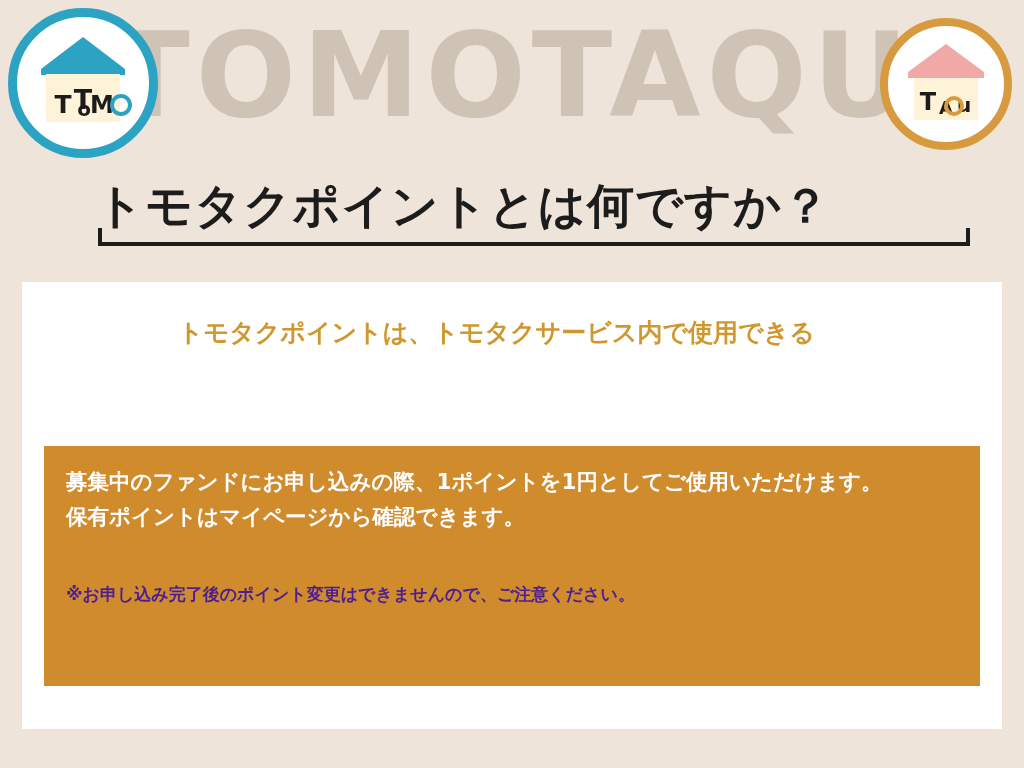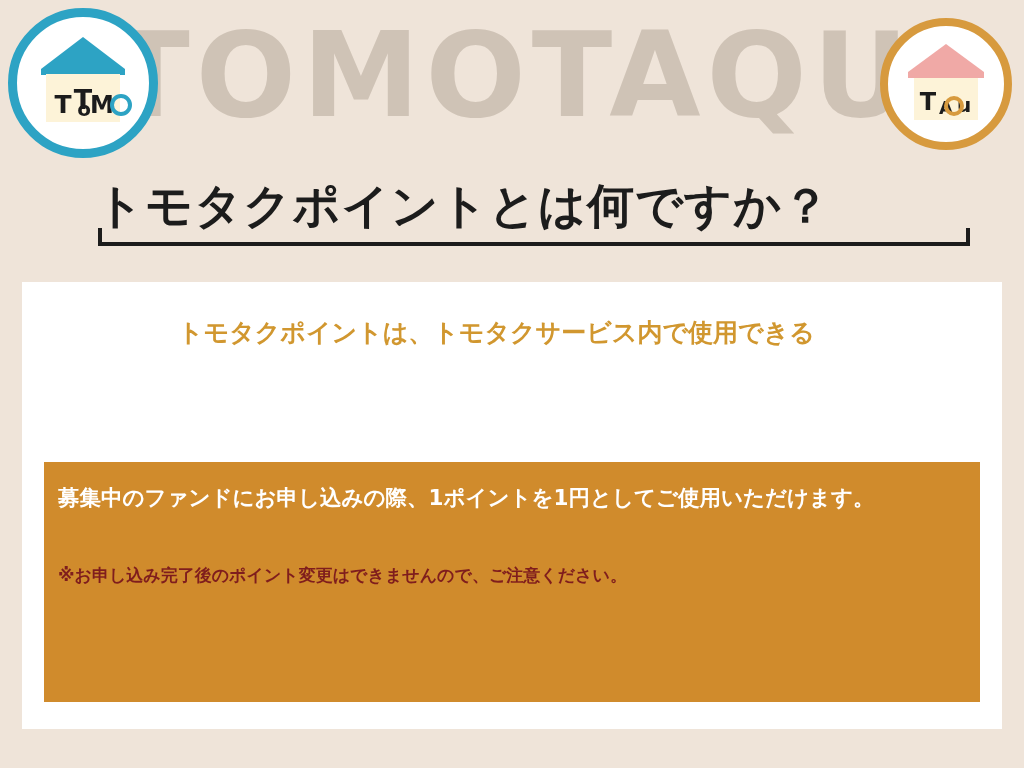"募集中のファンドにお申し込みの際、1ポイントを1円としてご使用いただけます。" .panel { padding: 18px 22px 0 14px -> 18px 22px 0 22px; top: 180px -> 164px }
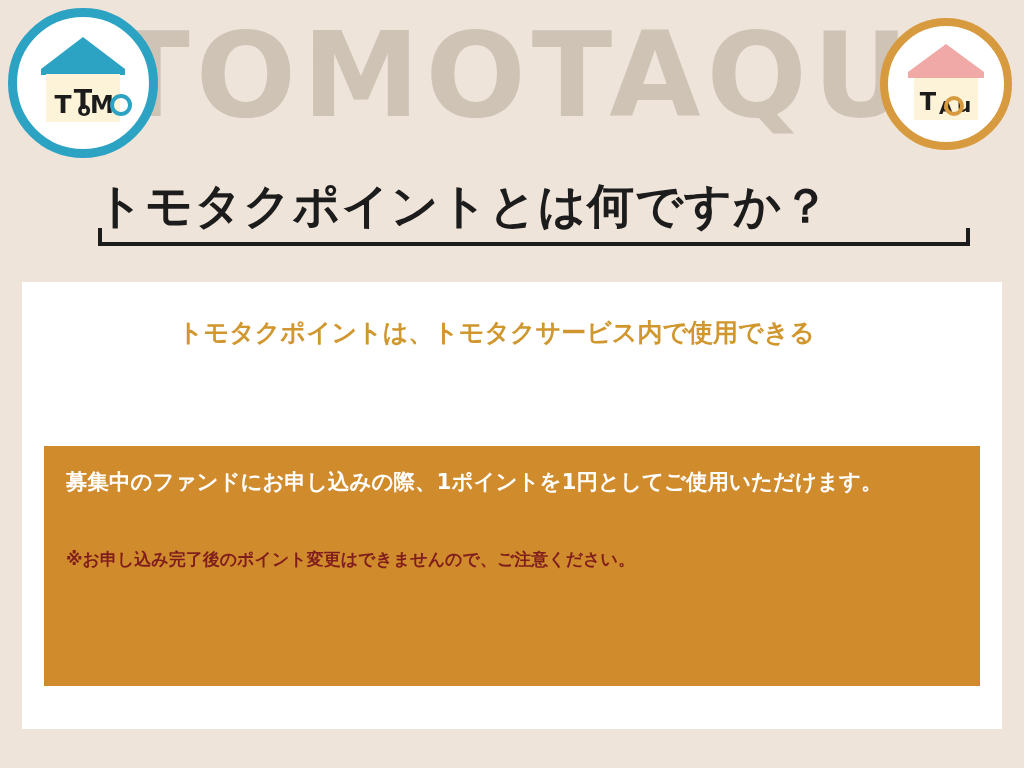"保有ポイントはマイページから確認できます。" div.panel-line { html: none -> <div>保有ポイントはマイページから確認できます。</div> }
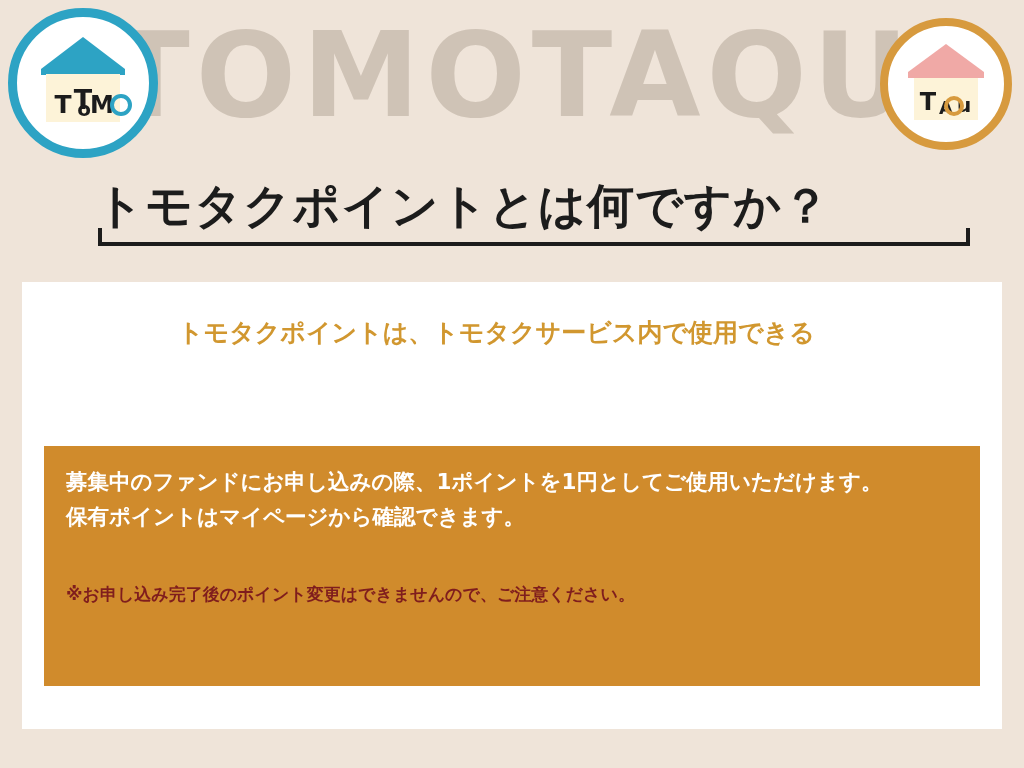"※お申し込み完了後のポイント変更はできませんので、ご注意ください。" .panel-note { color: #7f1d1d -> #4c1d95 }
